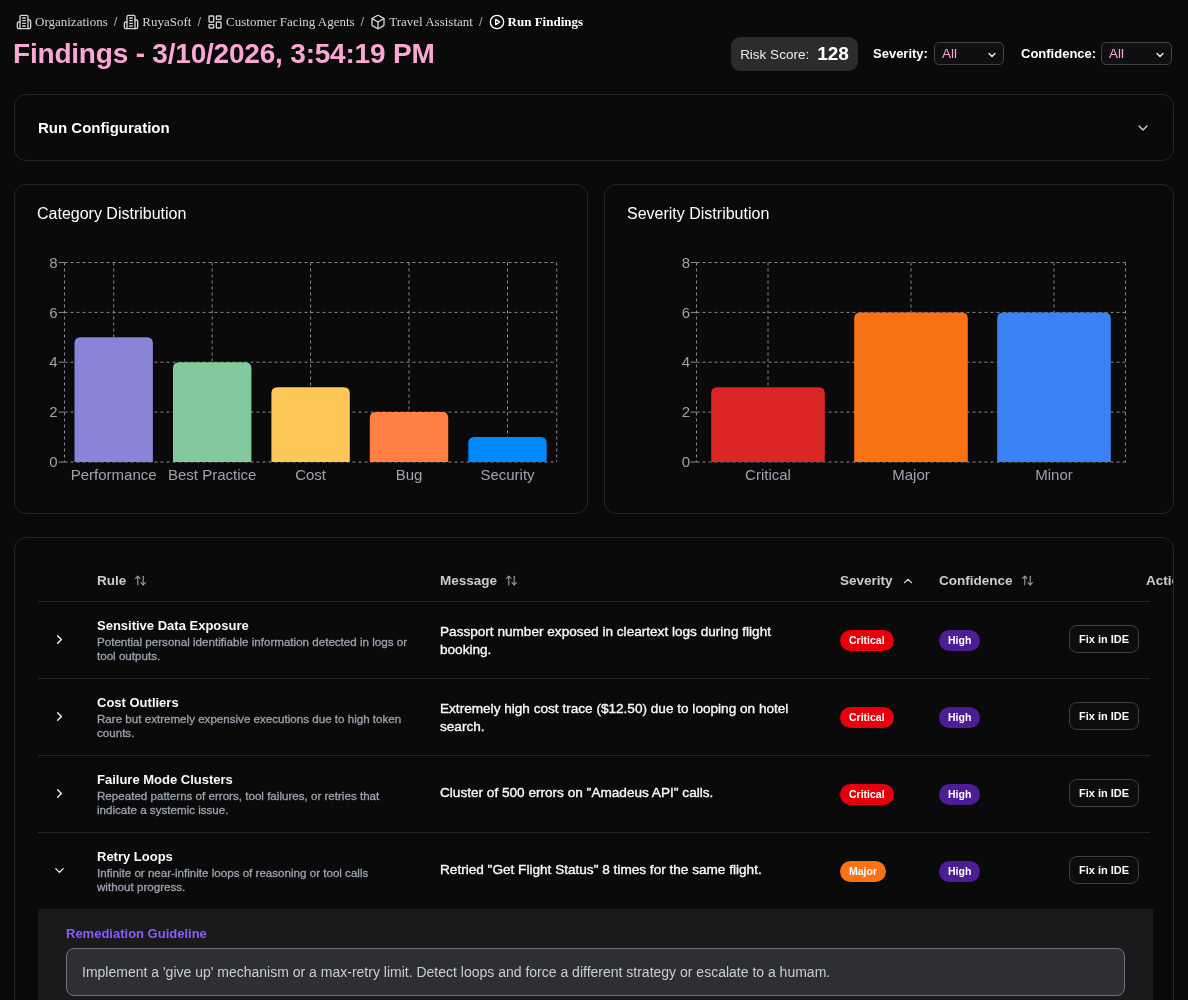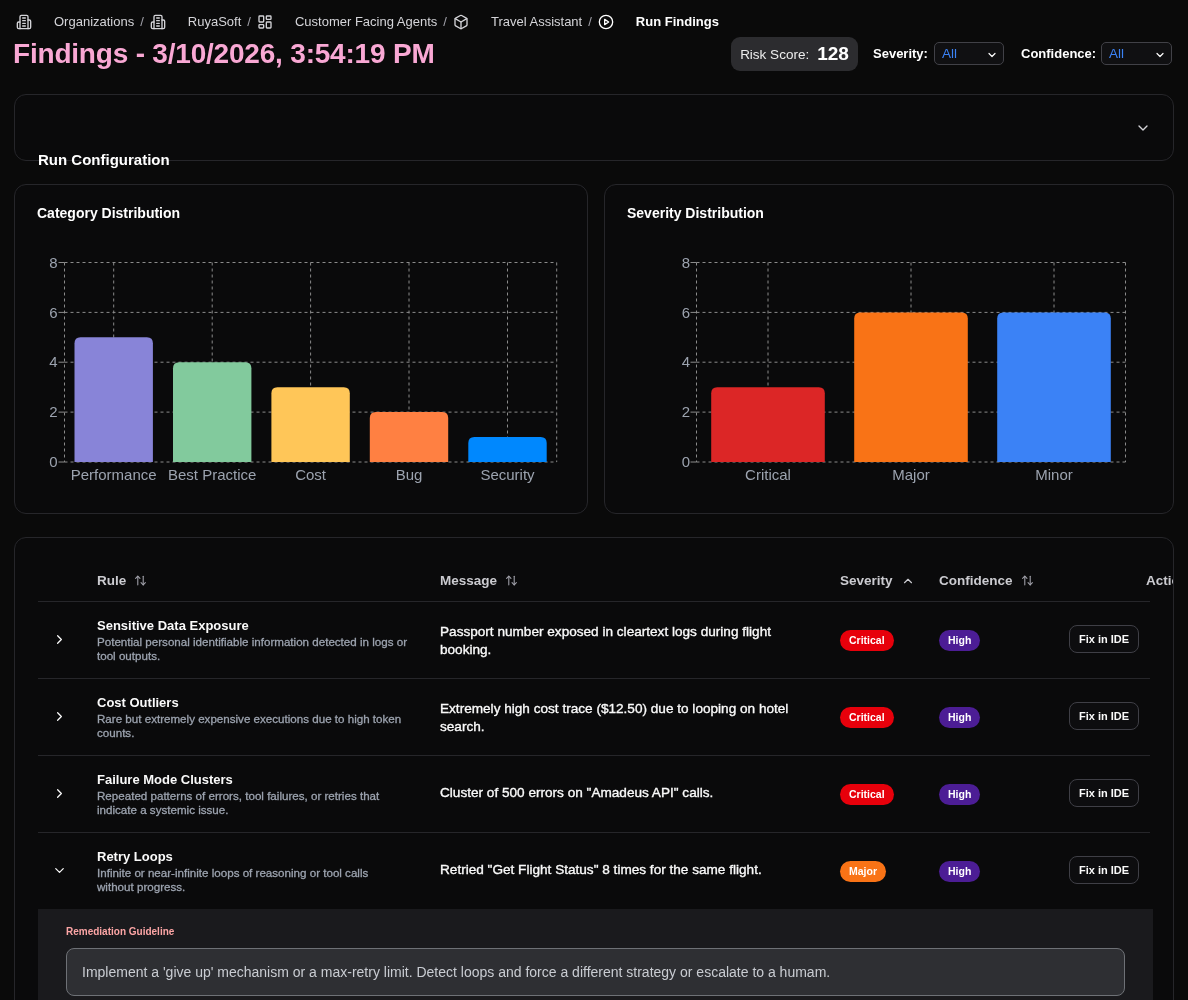"Organizations" .crumbs .item { font-family: none -> Liberation Serif, serif; gap: 22px -> 3px }
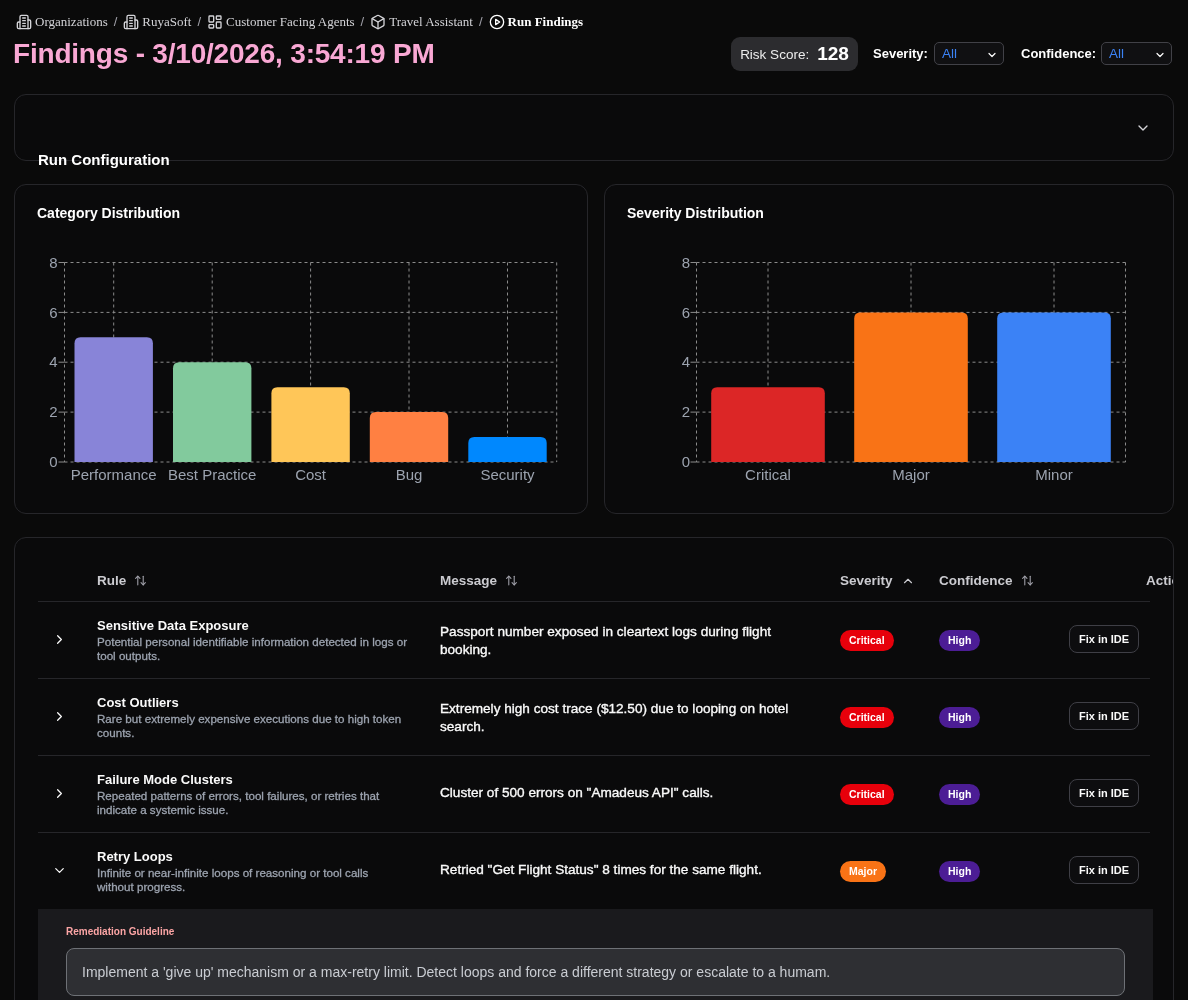"All" .fsel { color: #3b82f6 -> #f9a8d4 }
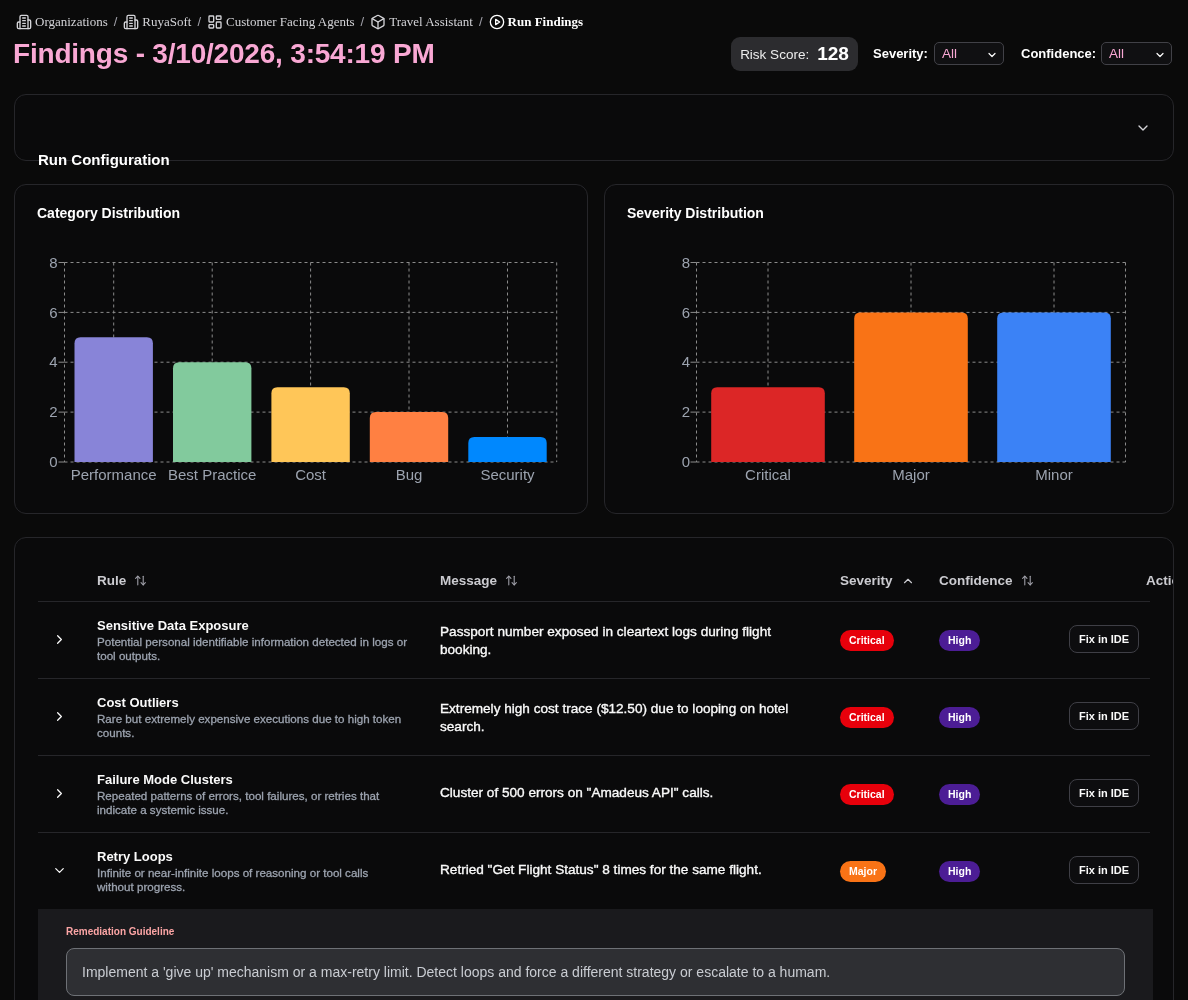"Run Configuration" .runcfg .t { margin-top: 32px -> none }
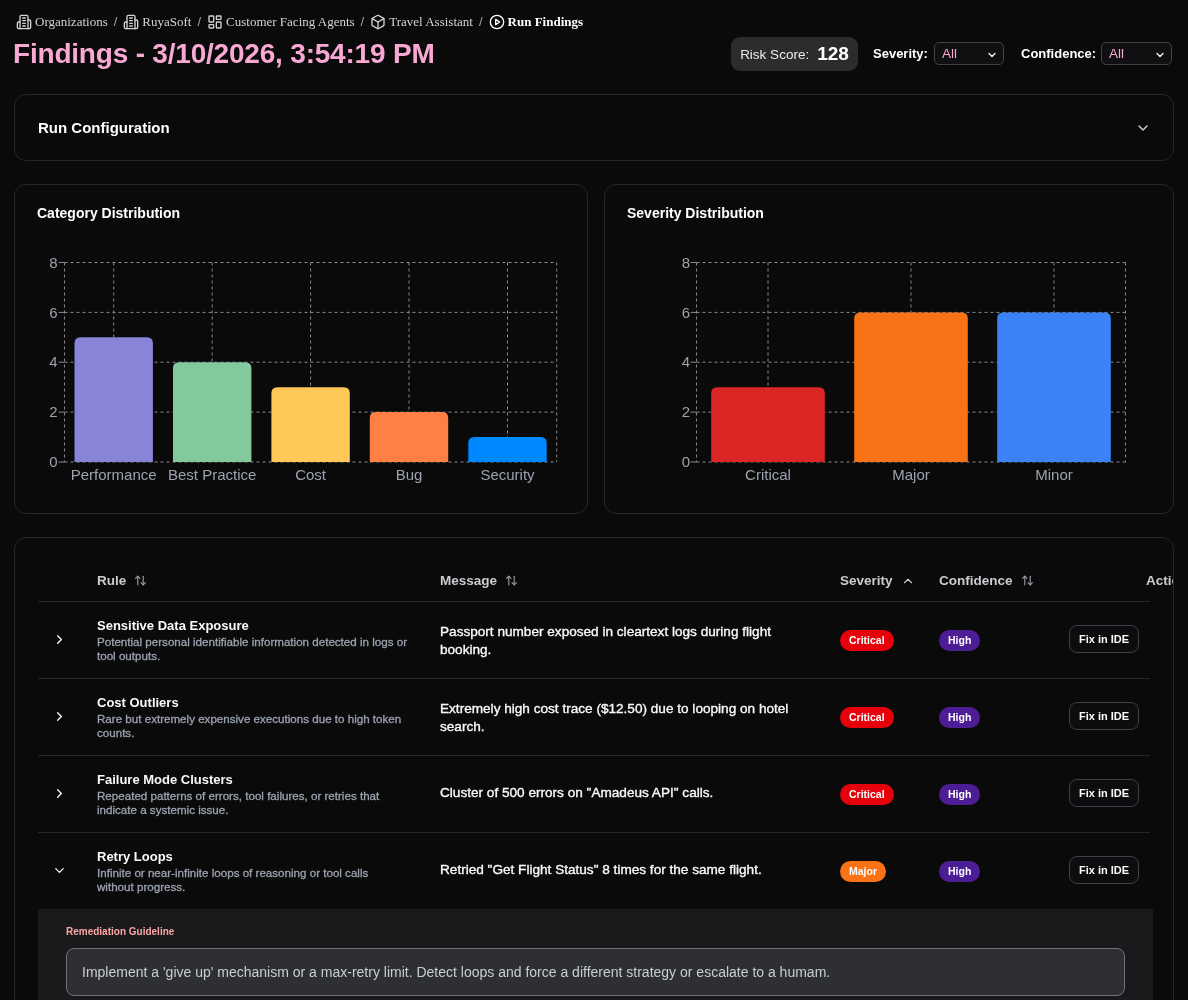"Category Distribution" .ctitle { font-size: 14px -> 16px; font-weight: 700 -> 400 }
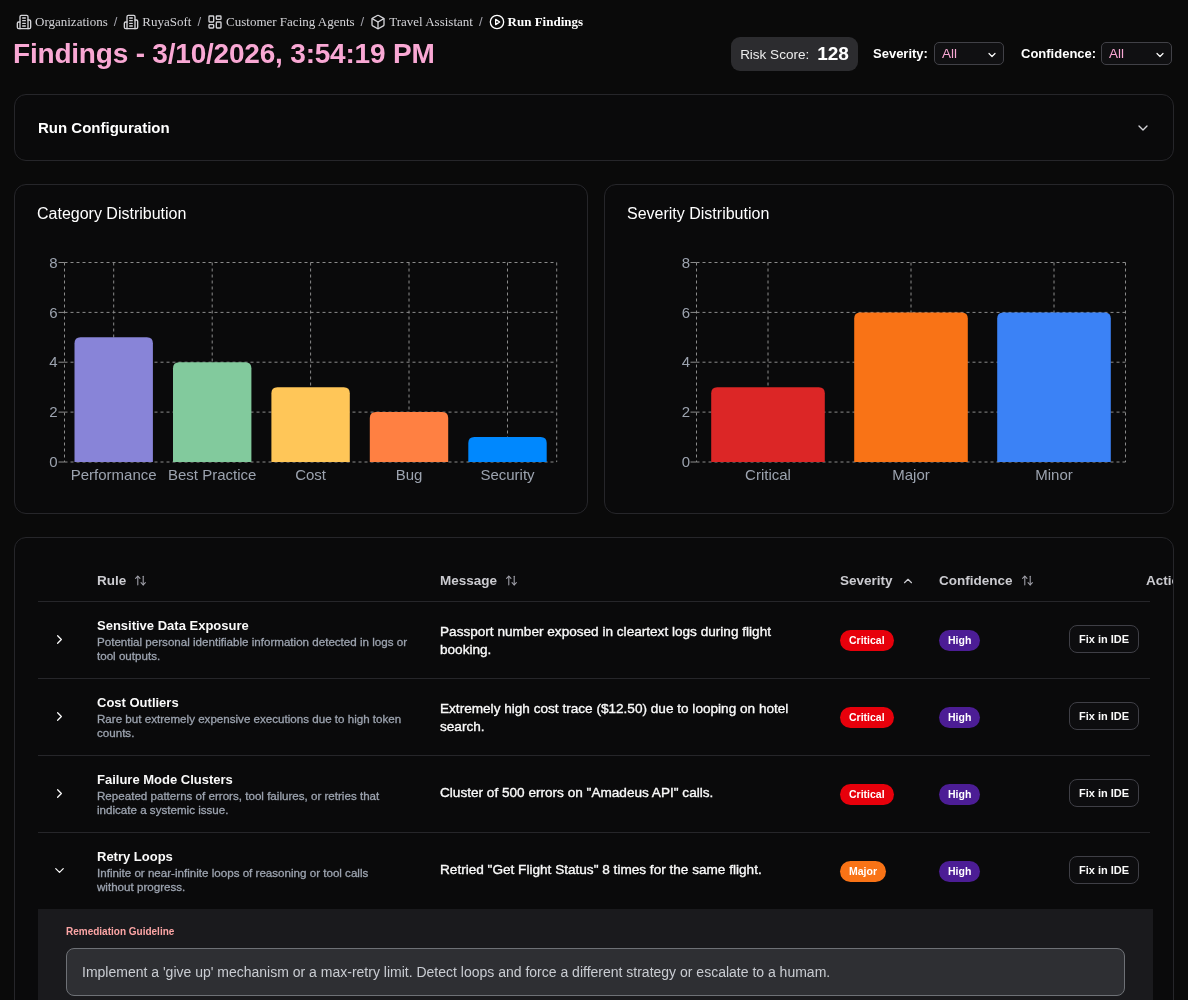"Remediation Guideline" .rempanel .rt { color: #fca5a5 -> #8b5cf6; font-size: 10px -> 13px }
